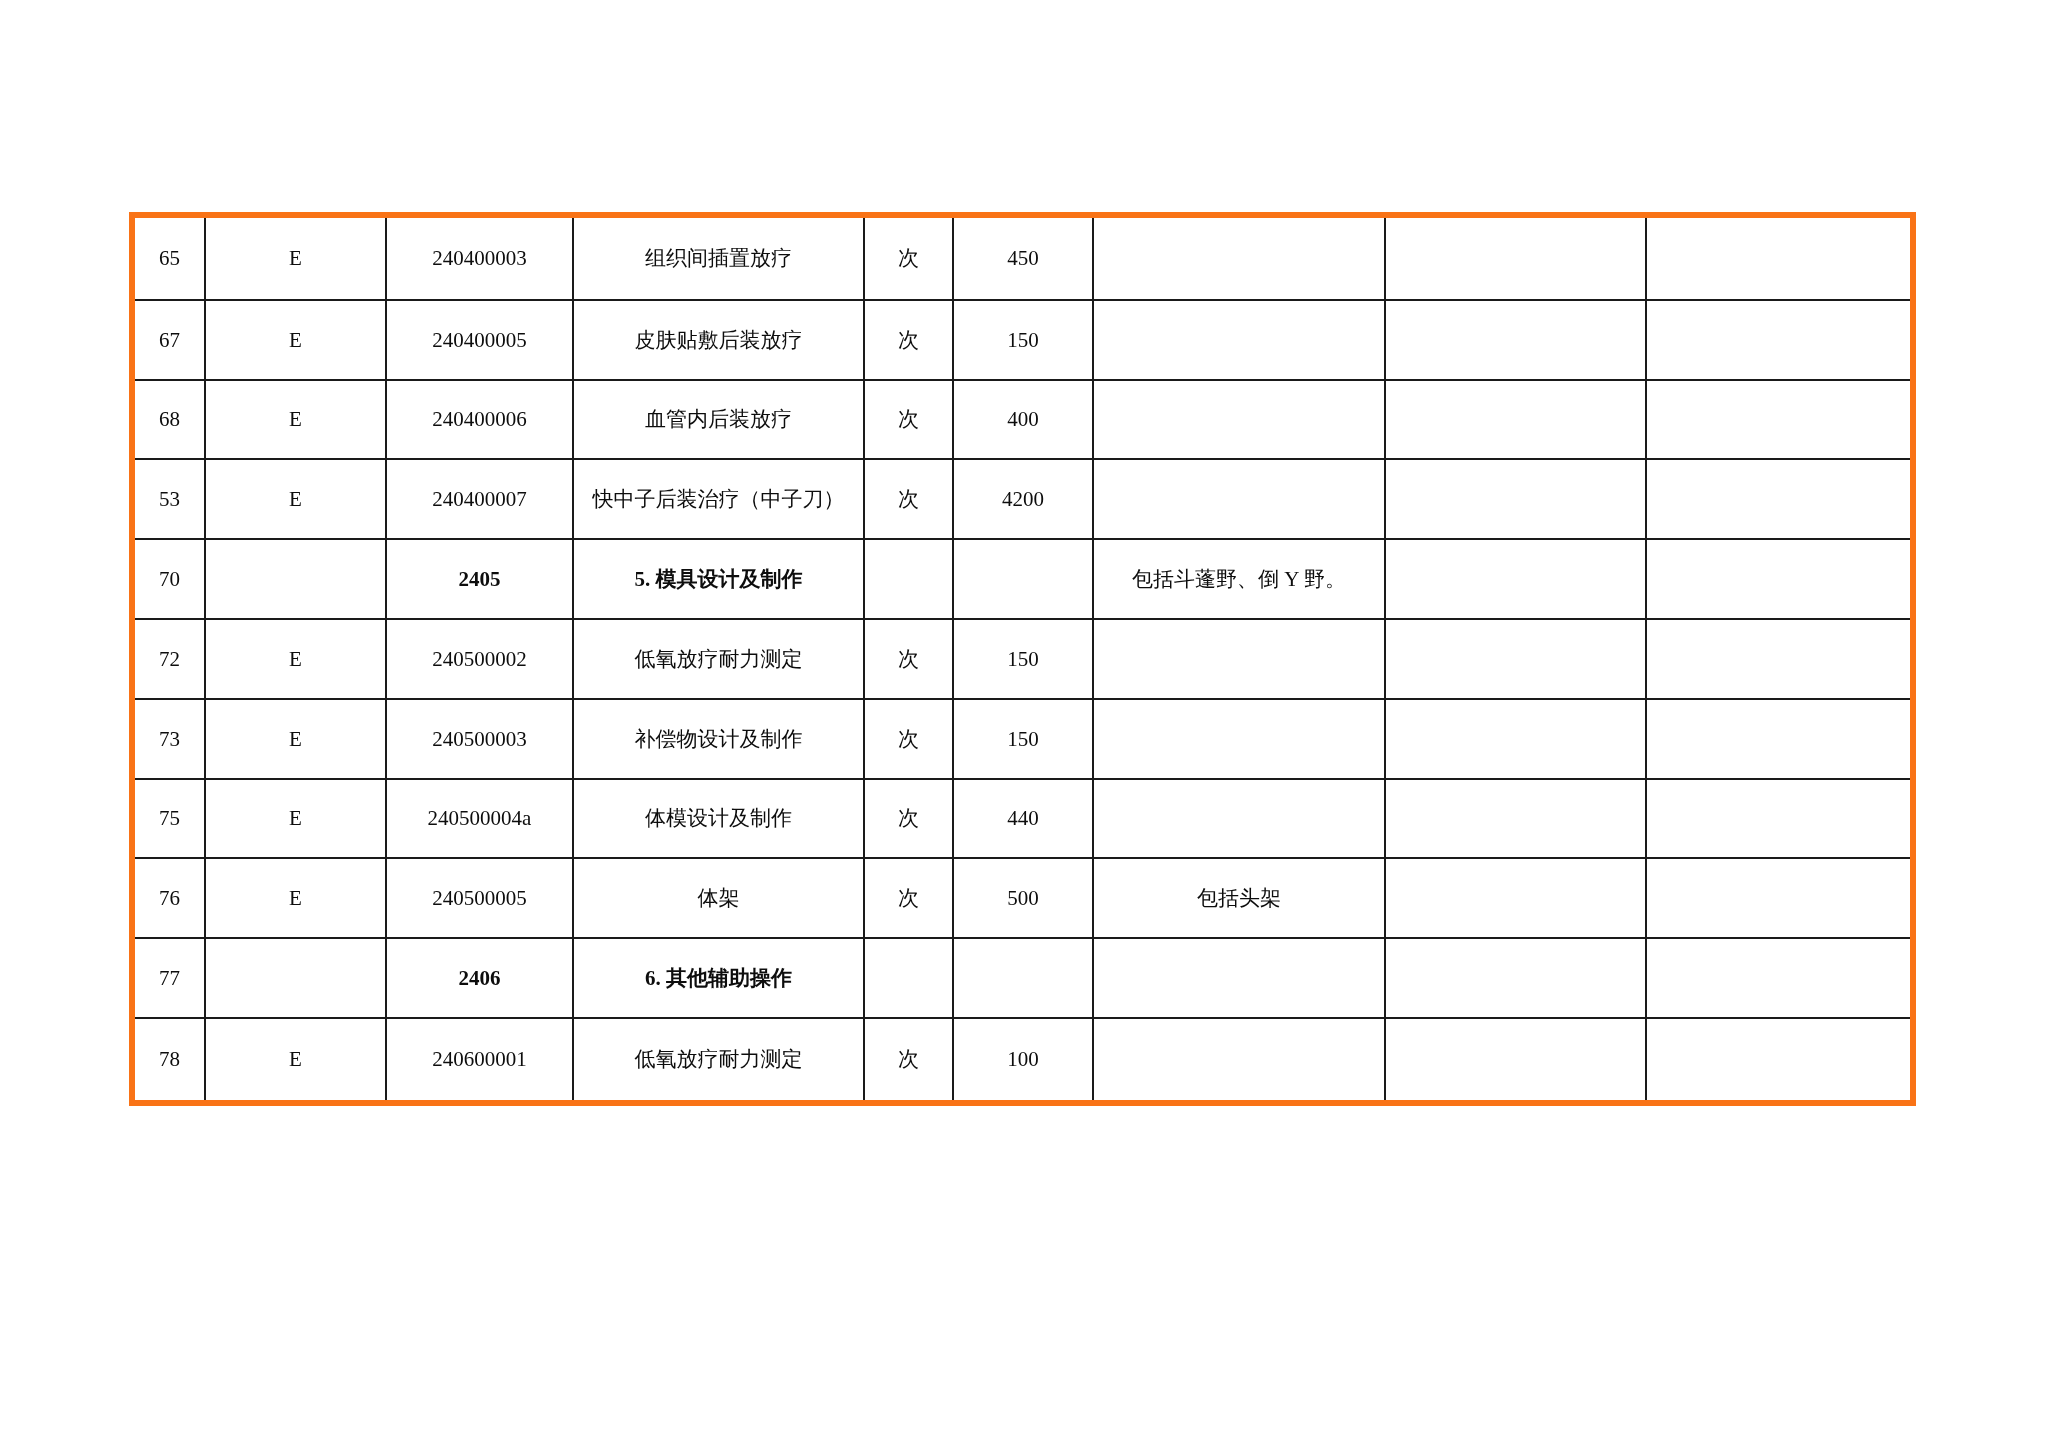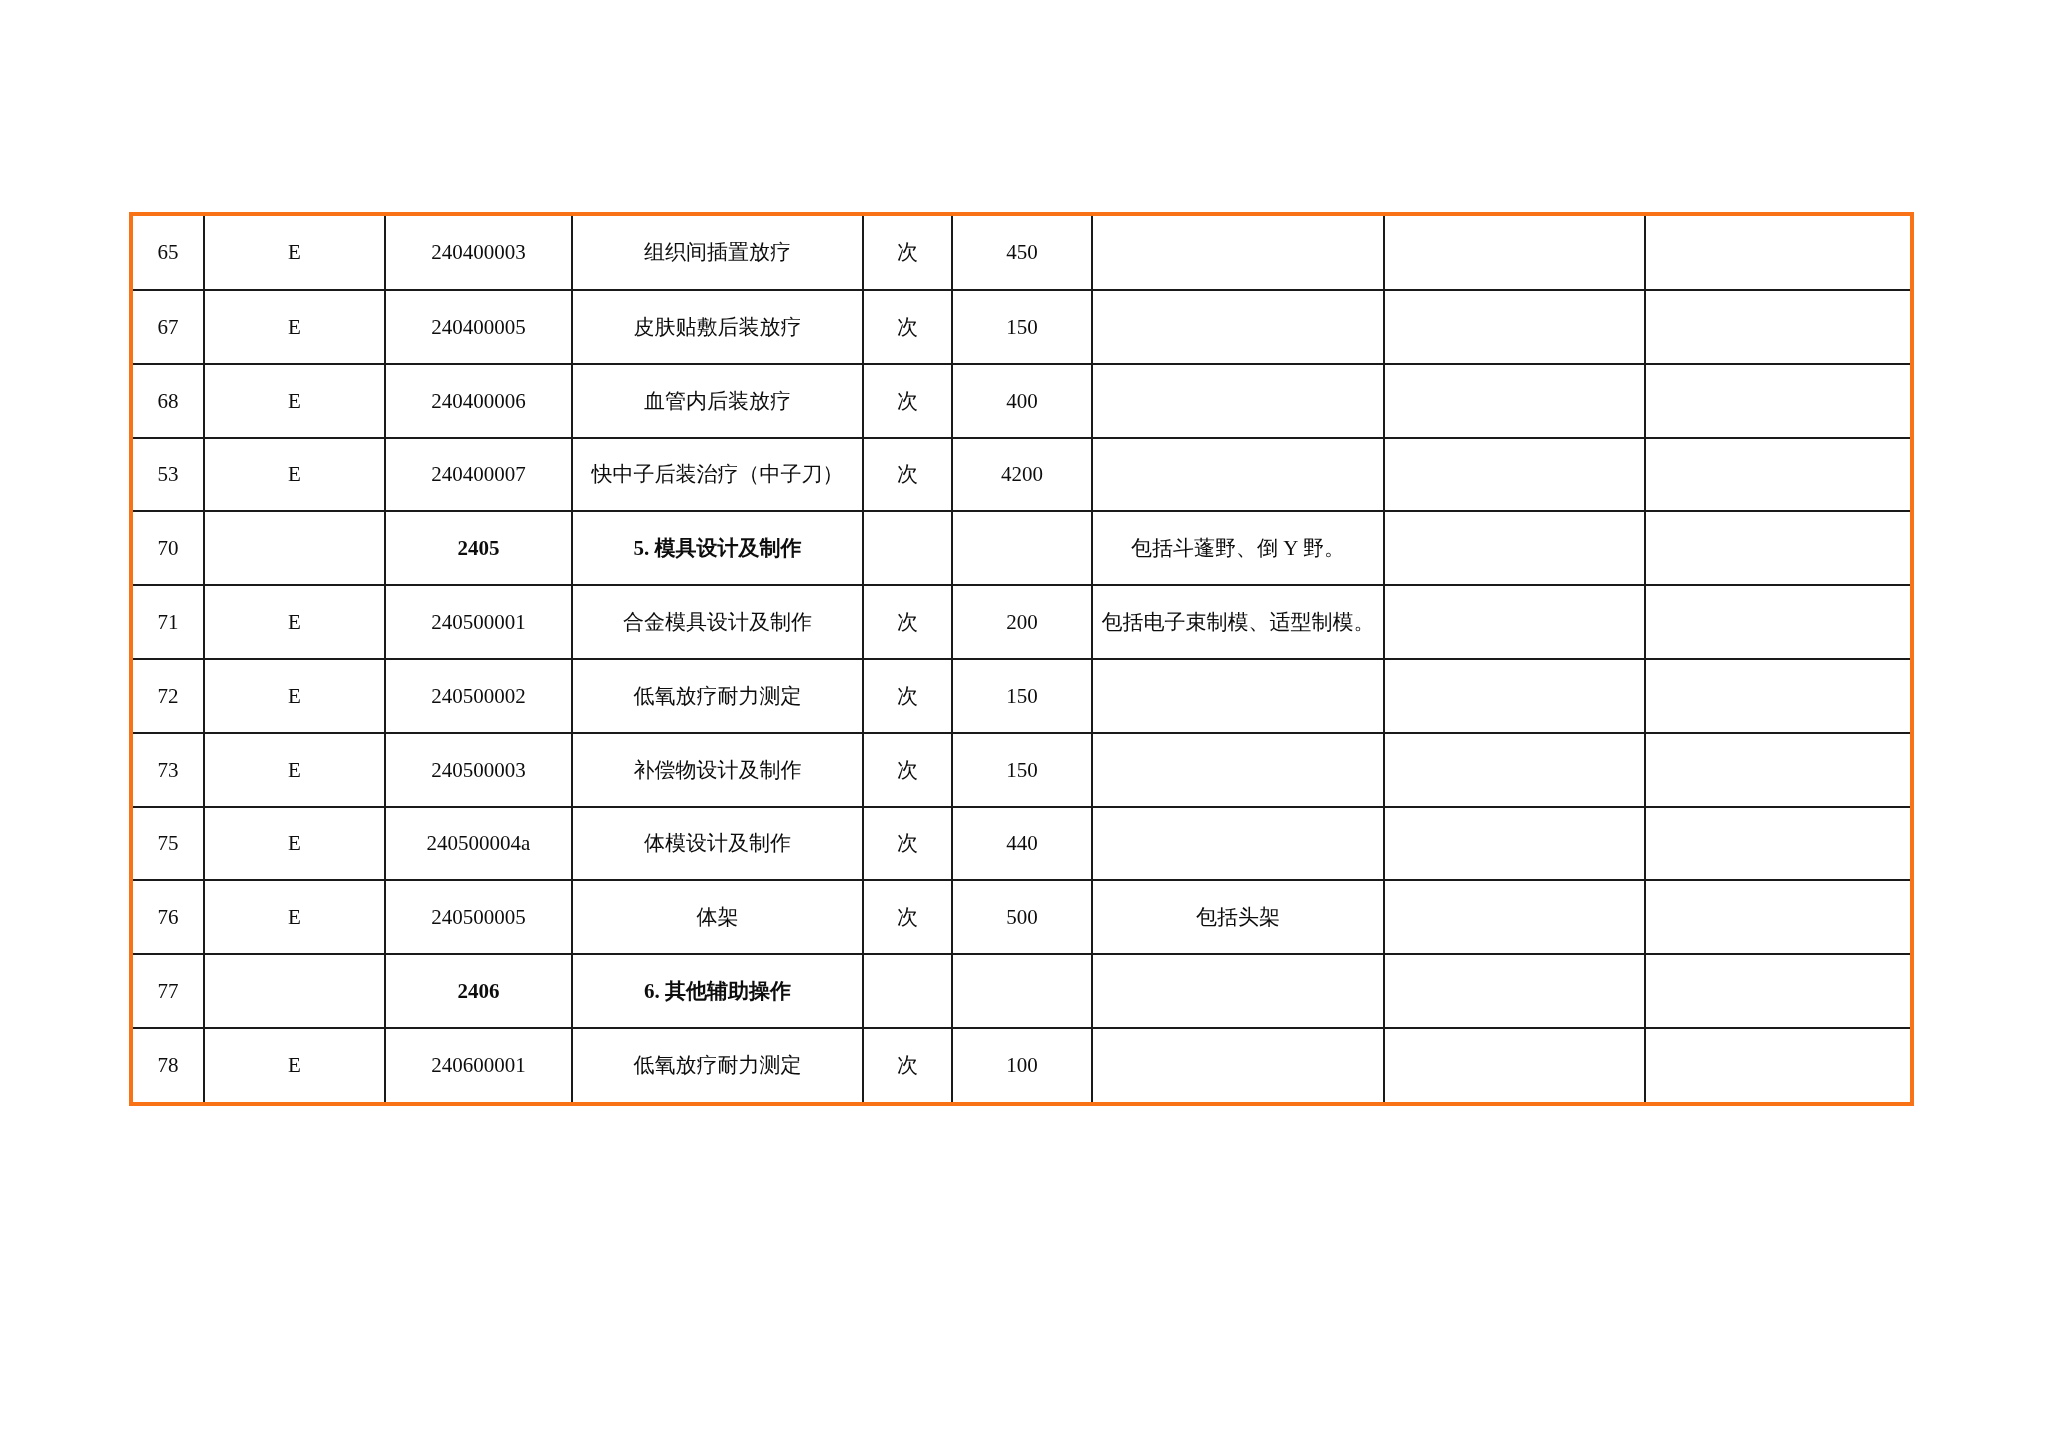"65" table.fee-table { border: 4px solid #f97316 -> 6px solid #f97316 }
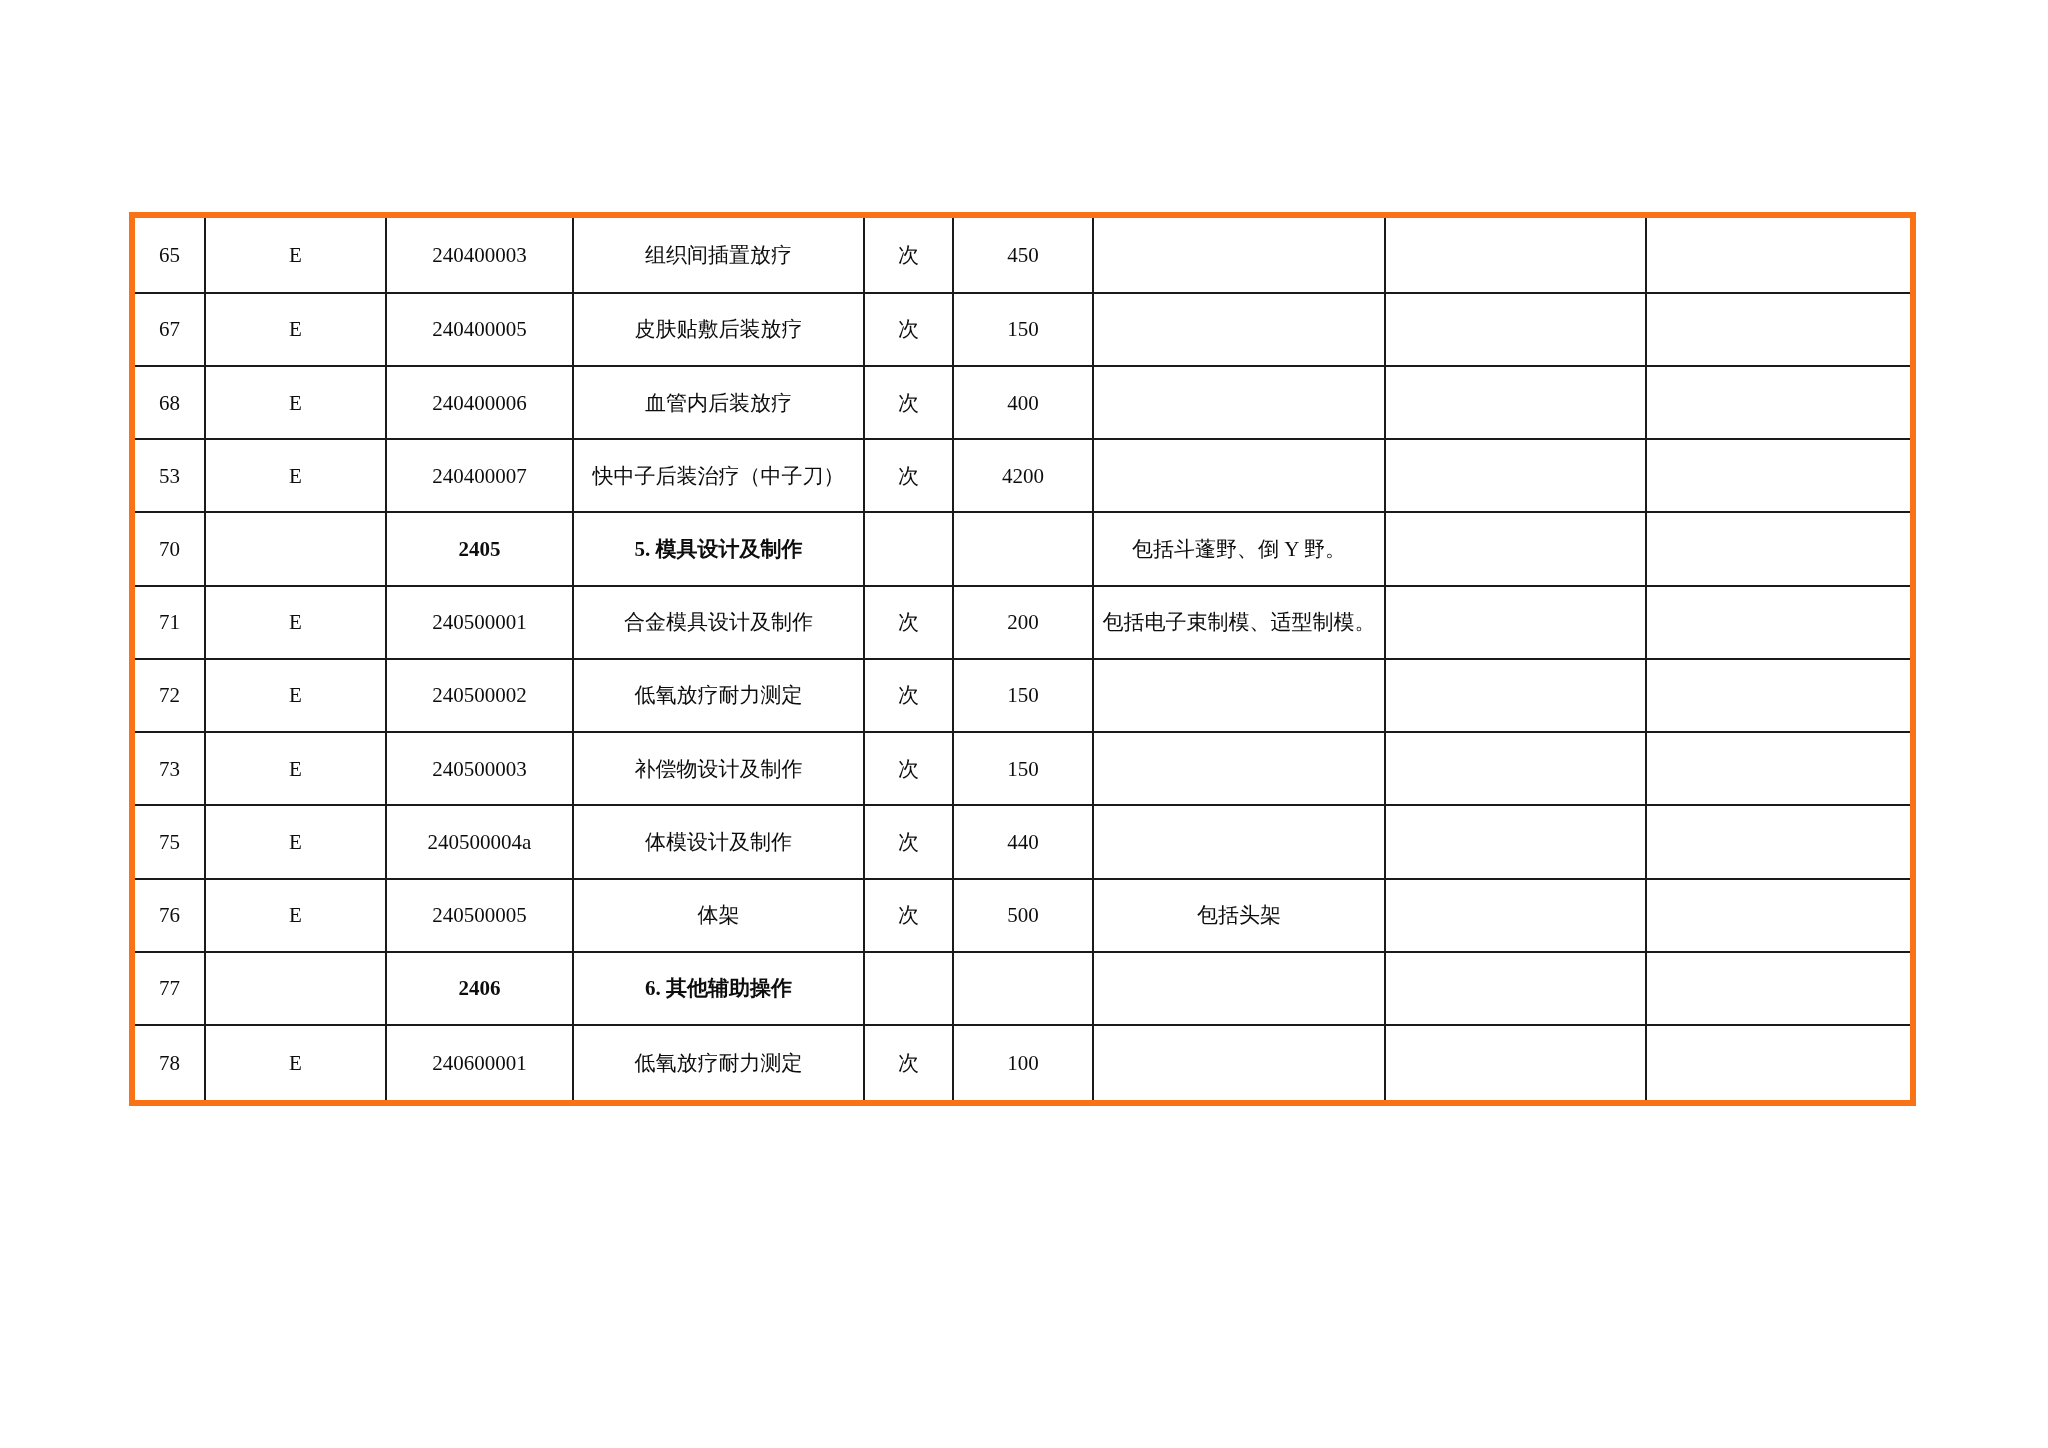"71" tr { html: <tr> <td>71</td> <td>E</td> <td>240500001</td> <td>合金模具设计及制作</td> <td>次</td> <td>200</td> <td>包括电子束制模、适型制模。</td> <td></td> <td></td> </tr> -> none }
